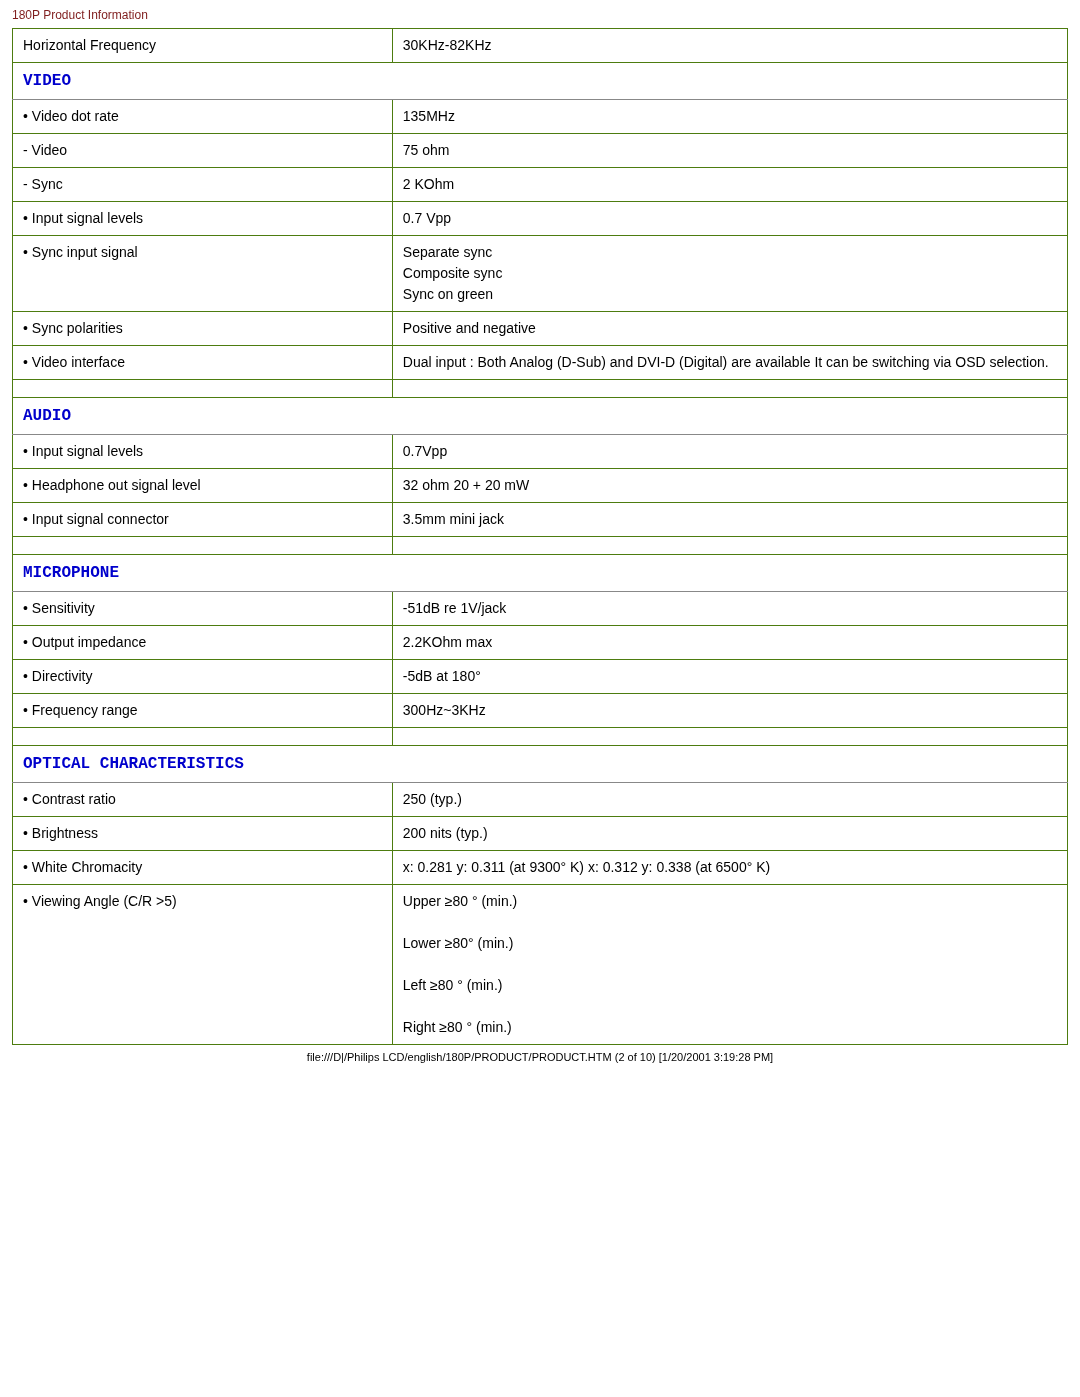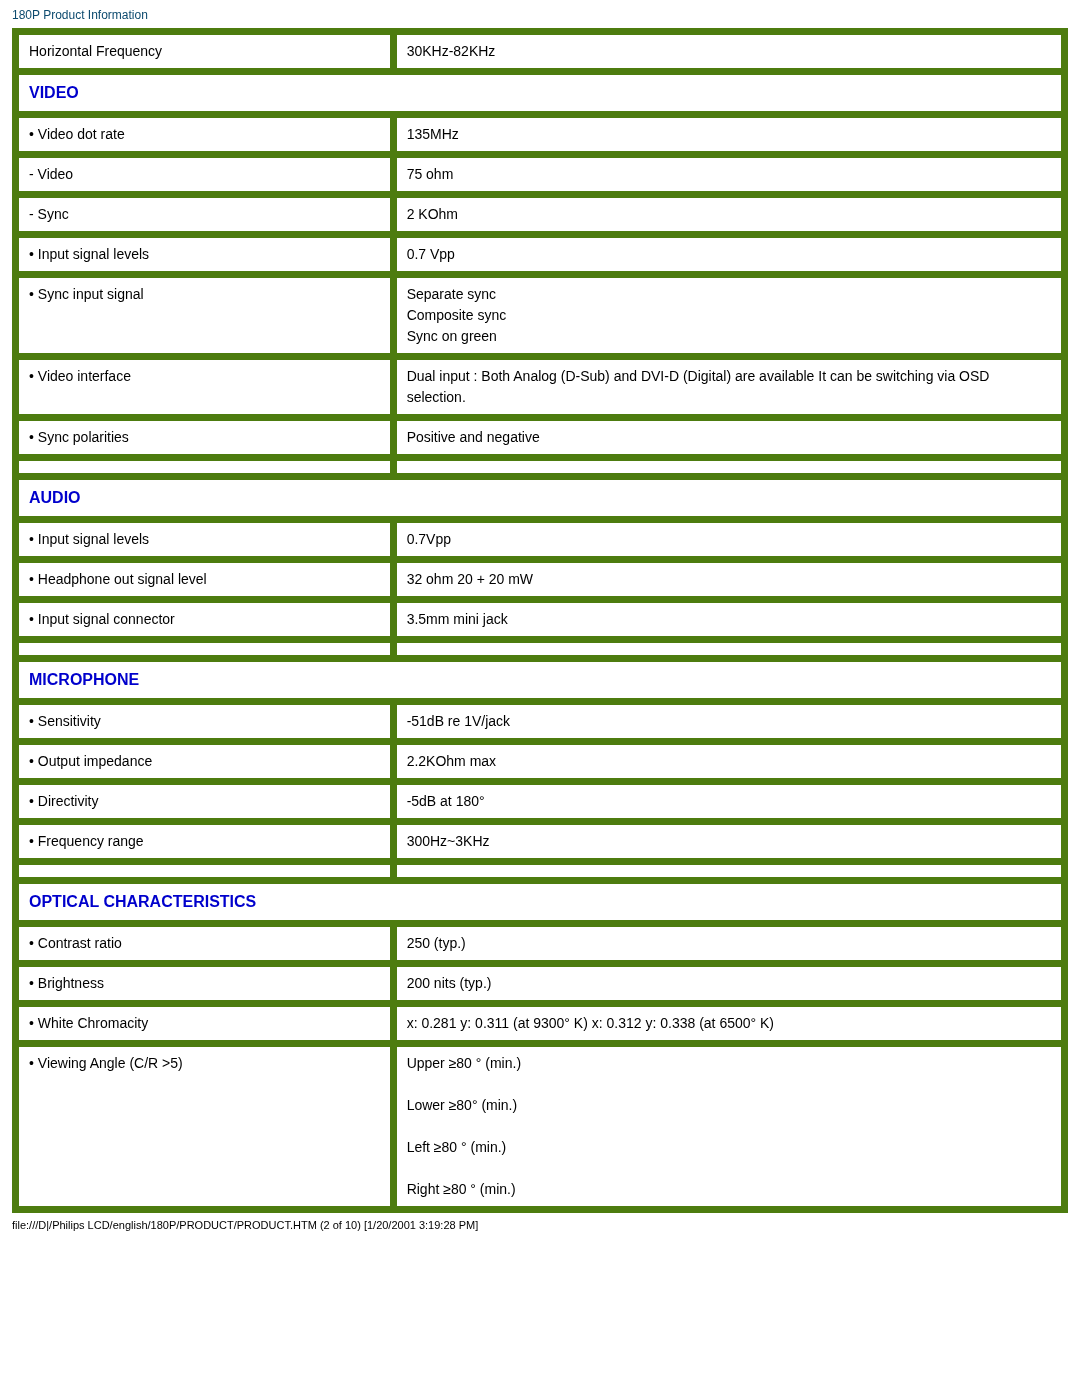"180P Product Information" .page-header { color: #0c4a6e -> #7f1d1d }
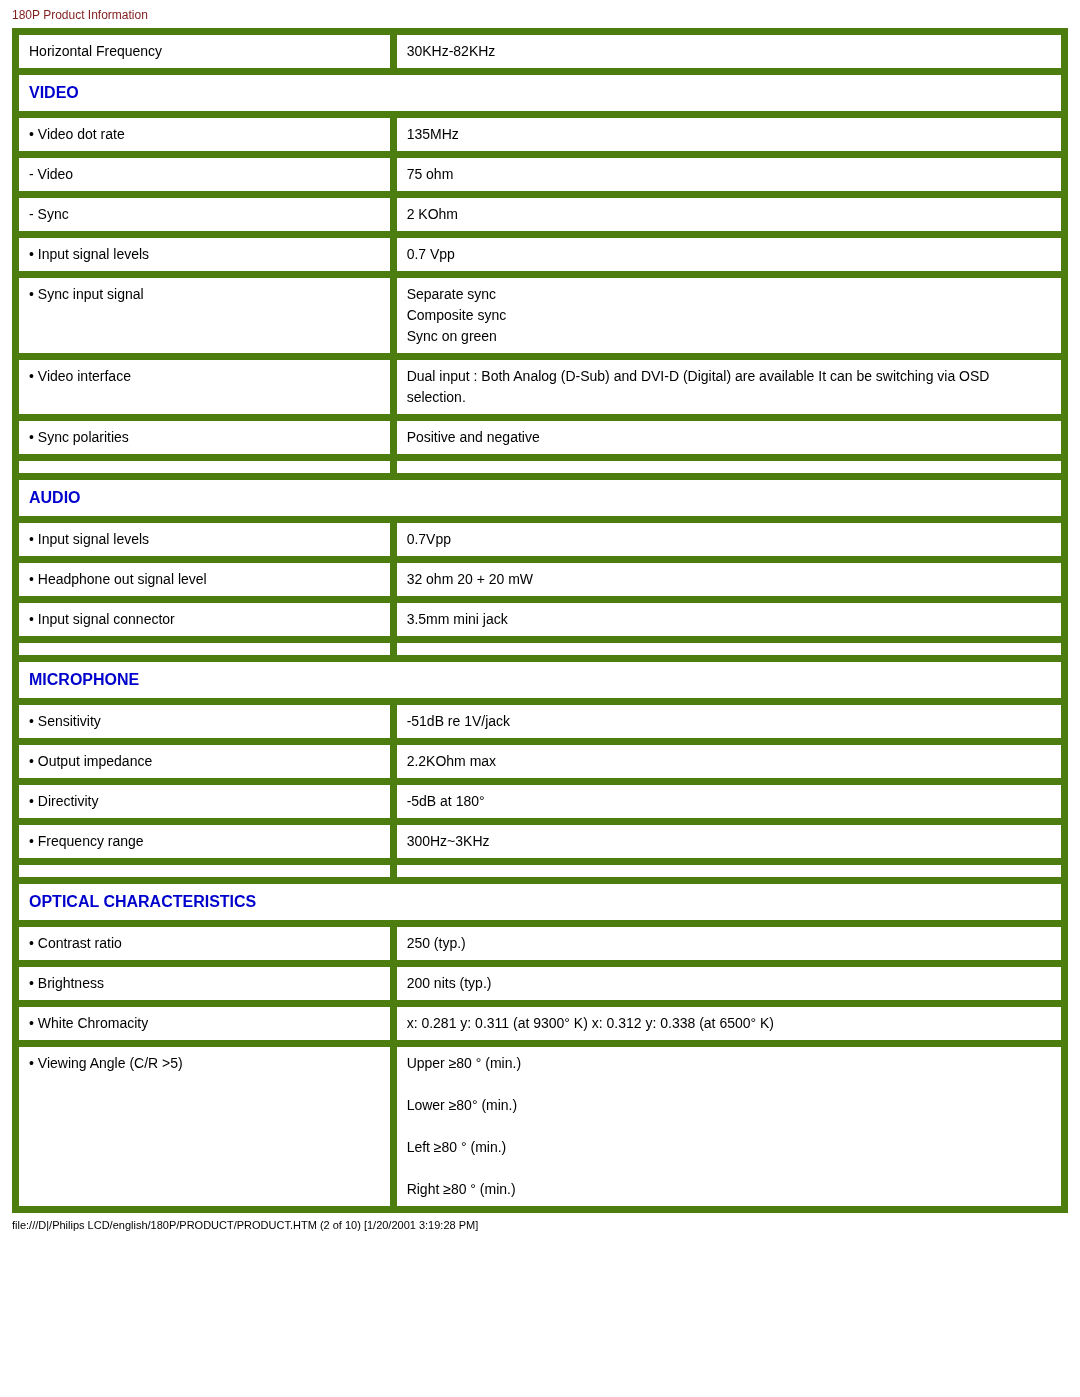"Horizontal Frequency" td { border: 7px solid #4d7c0f -> 1px solid #4d7c0f }
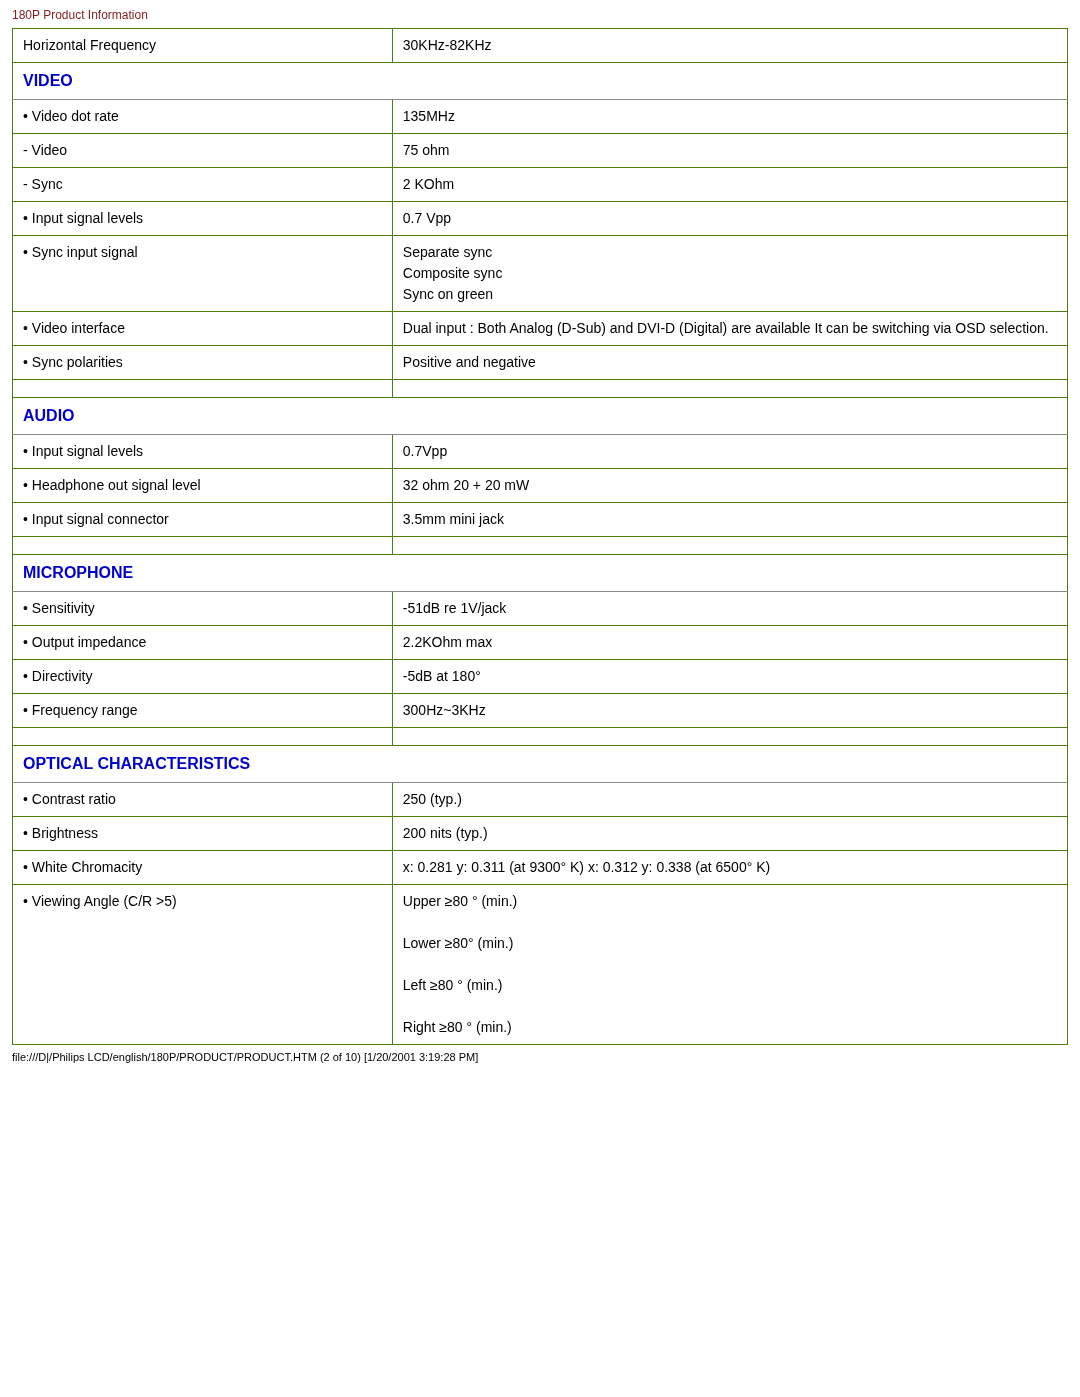"VIDEO" .section-header td { font-family: none -> Liberation Mono, monospace }
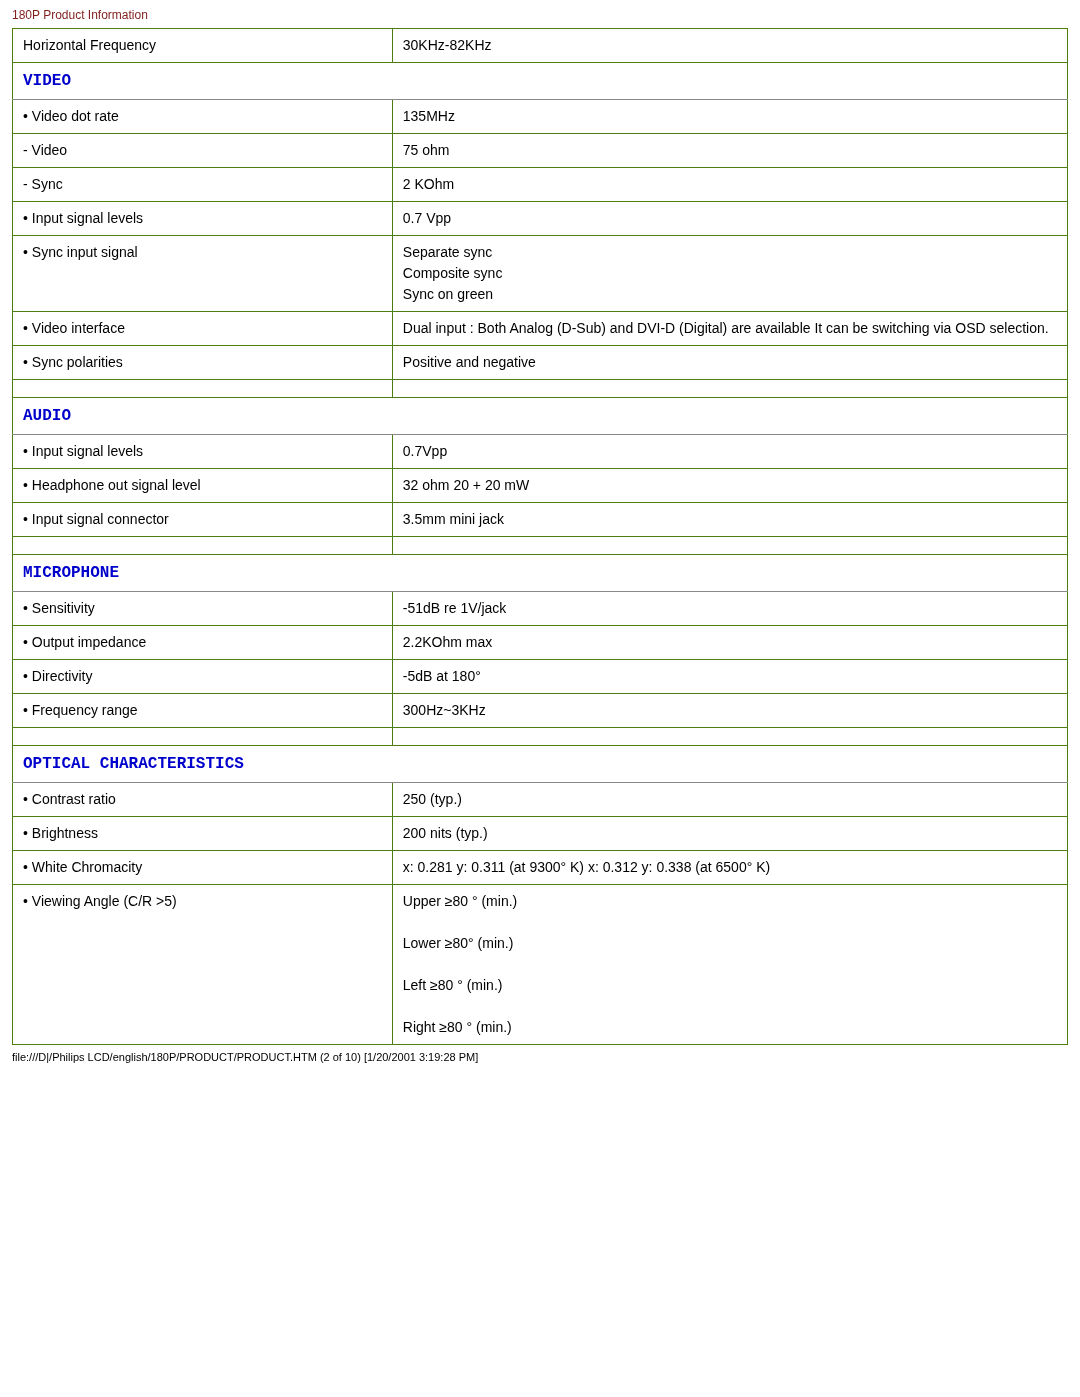"• Video interface" tr { order: before "• Sync polarities" -> after "• Sync polarities" }
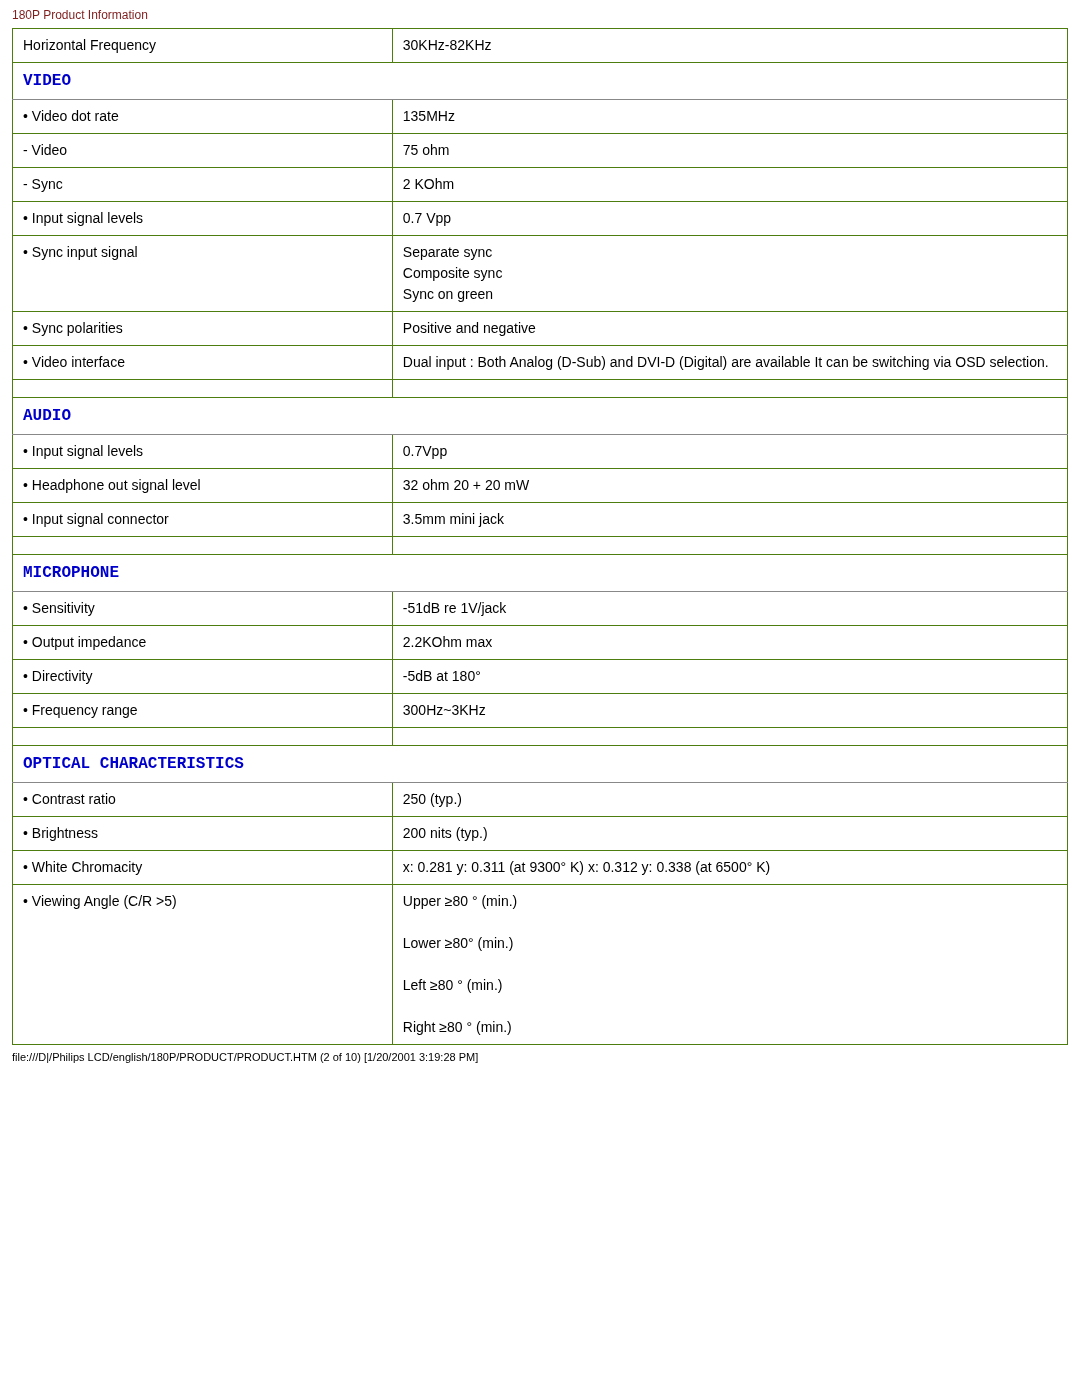"file:///D|/Philips" .page-footer { text-align: left -> center }
